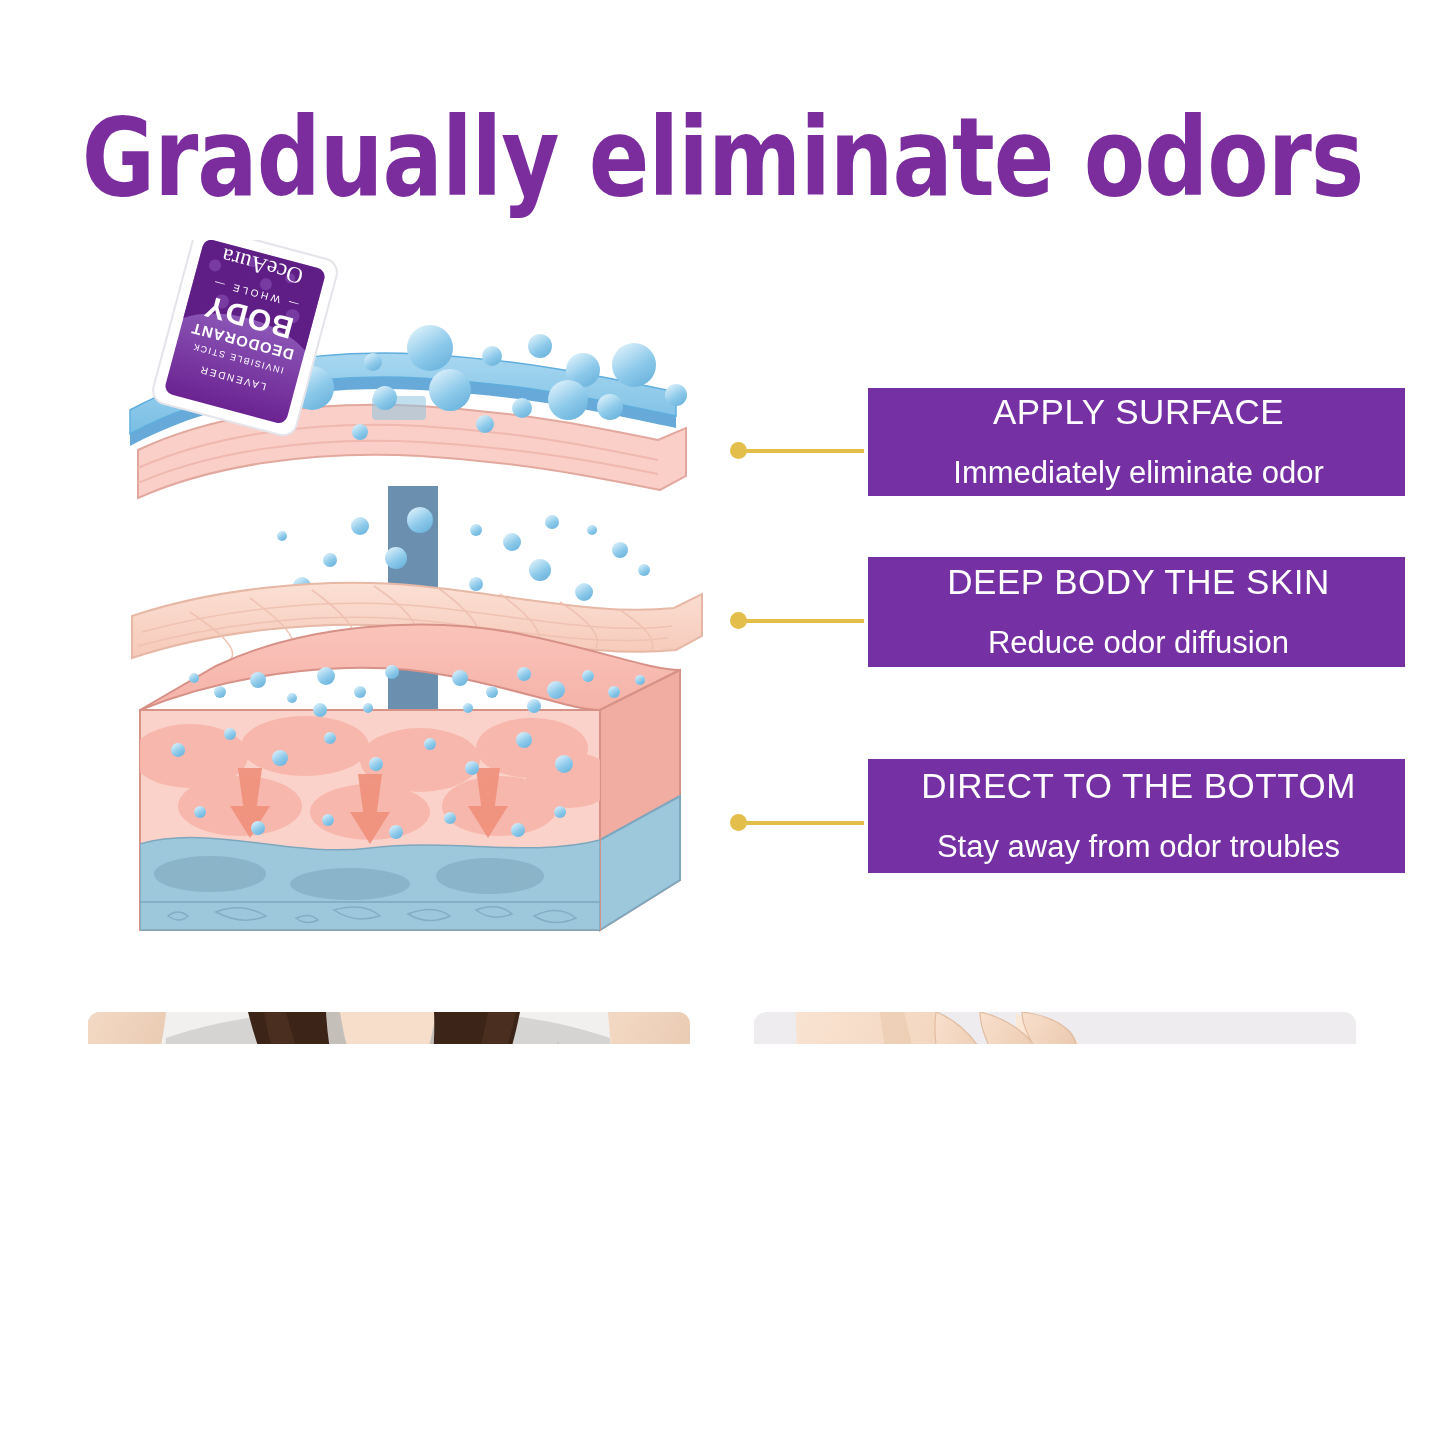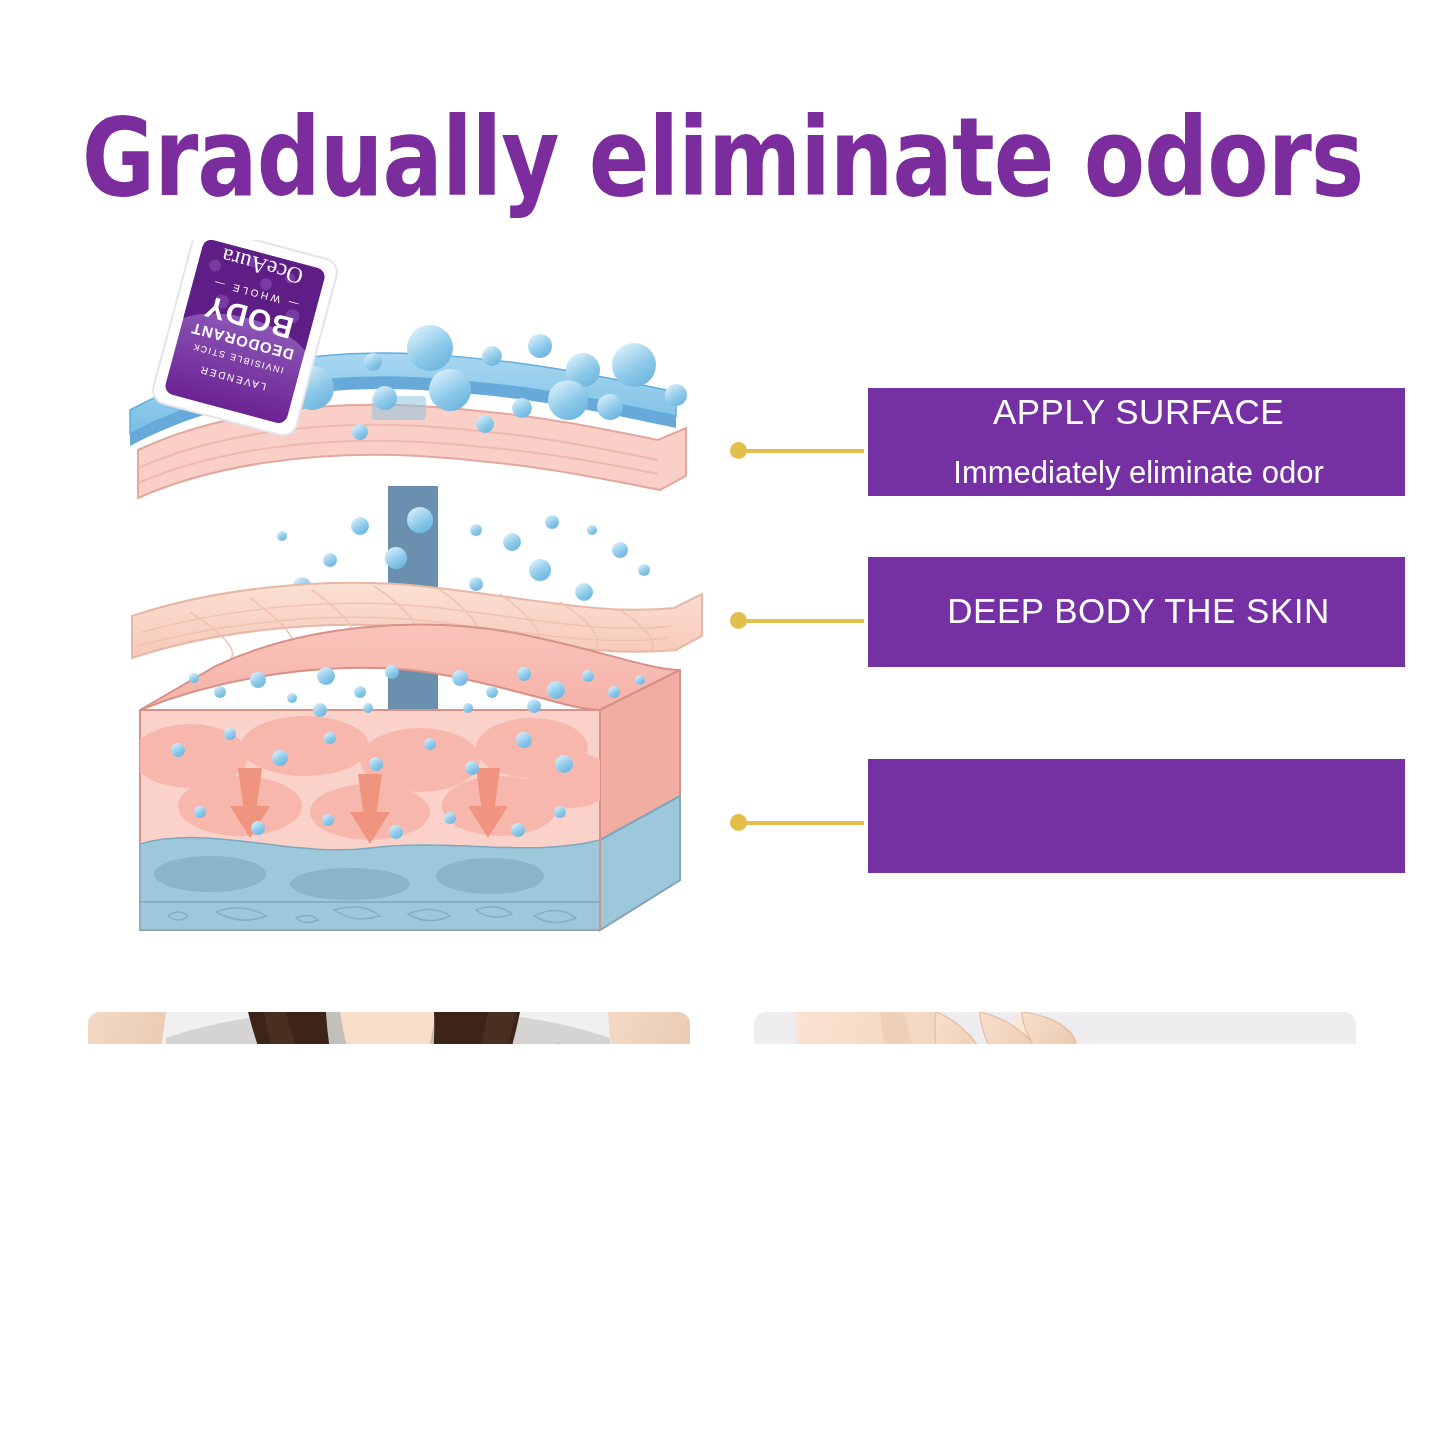"Reduce odor diffusion" div.banner-sub { html: none -> <div>Reduce odor diffusion</div> }
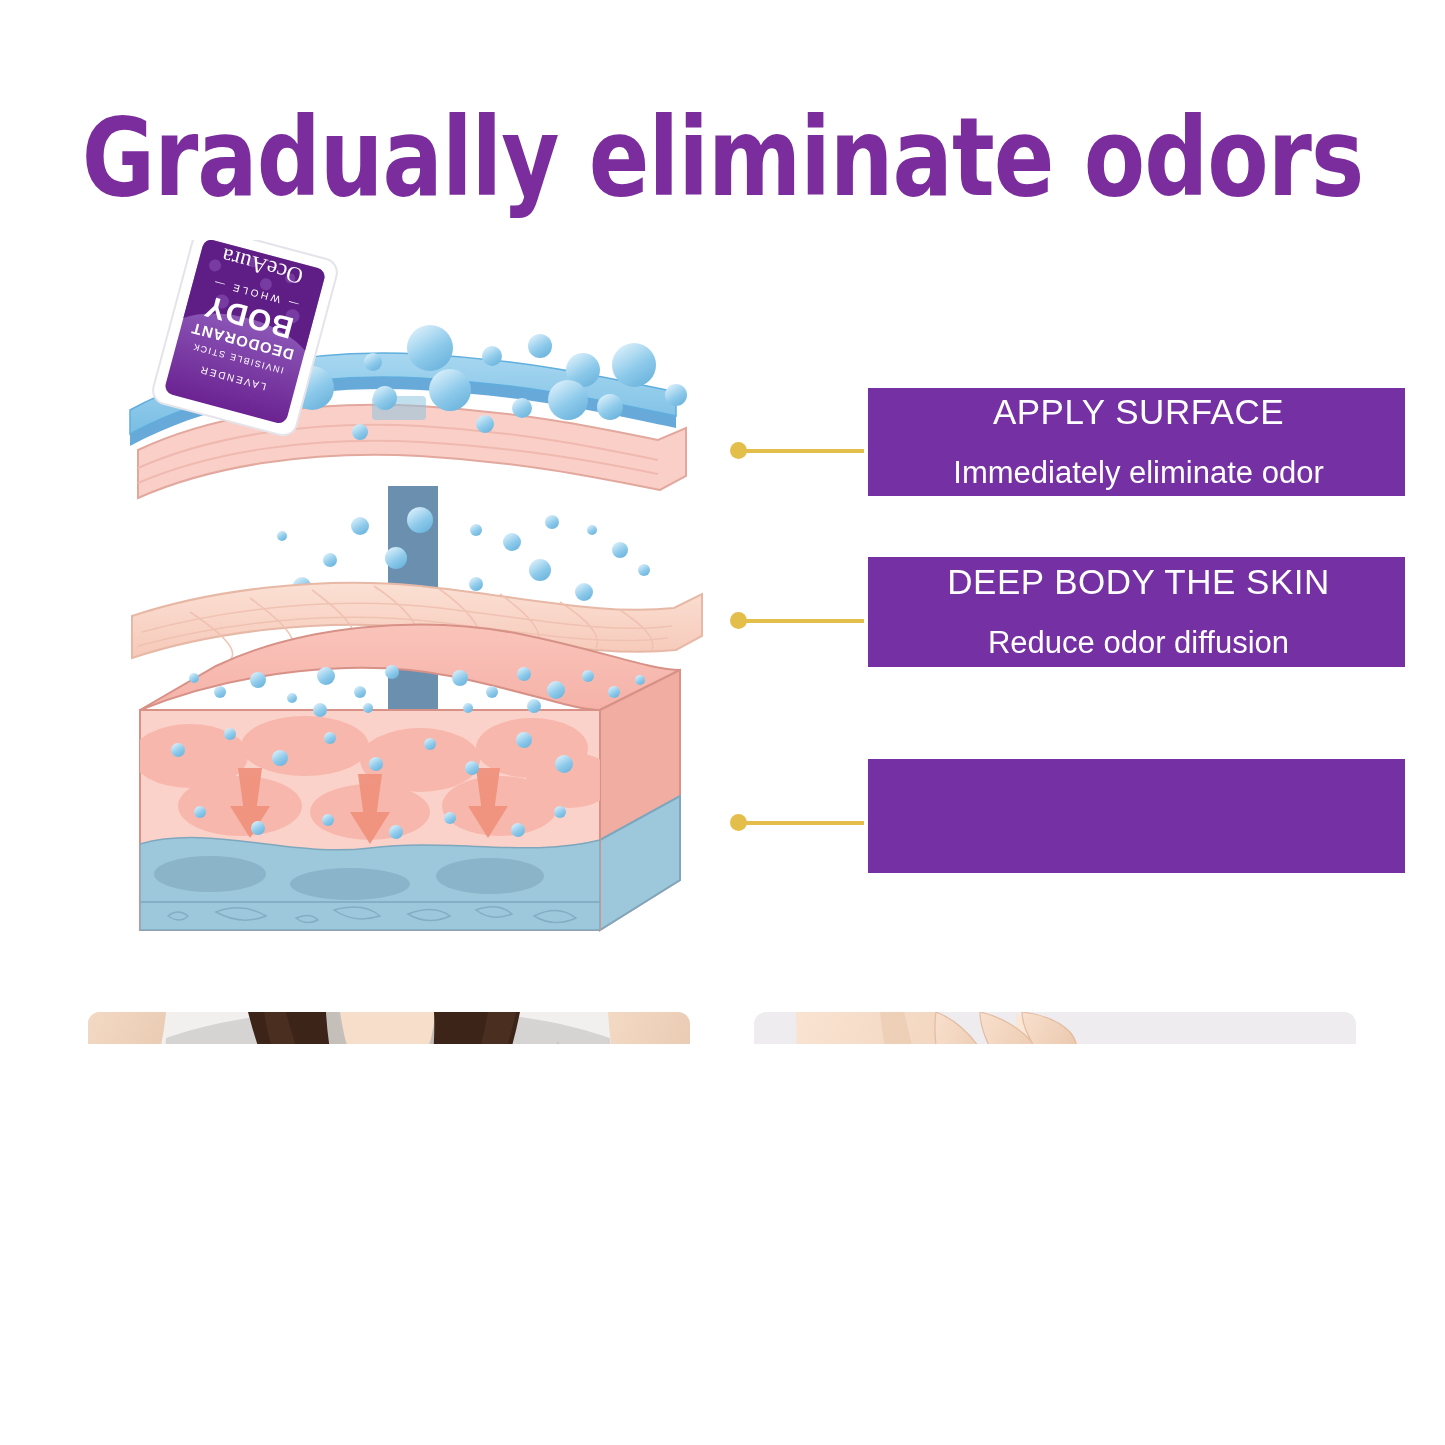"DIRECT TO THE BOTTOM" div.banner-title { html: none -> <div>DIRECT TO THE BOTTOM</div> }
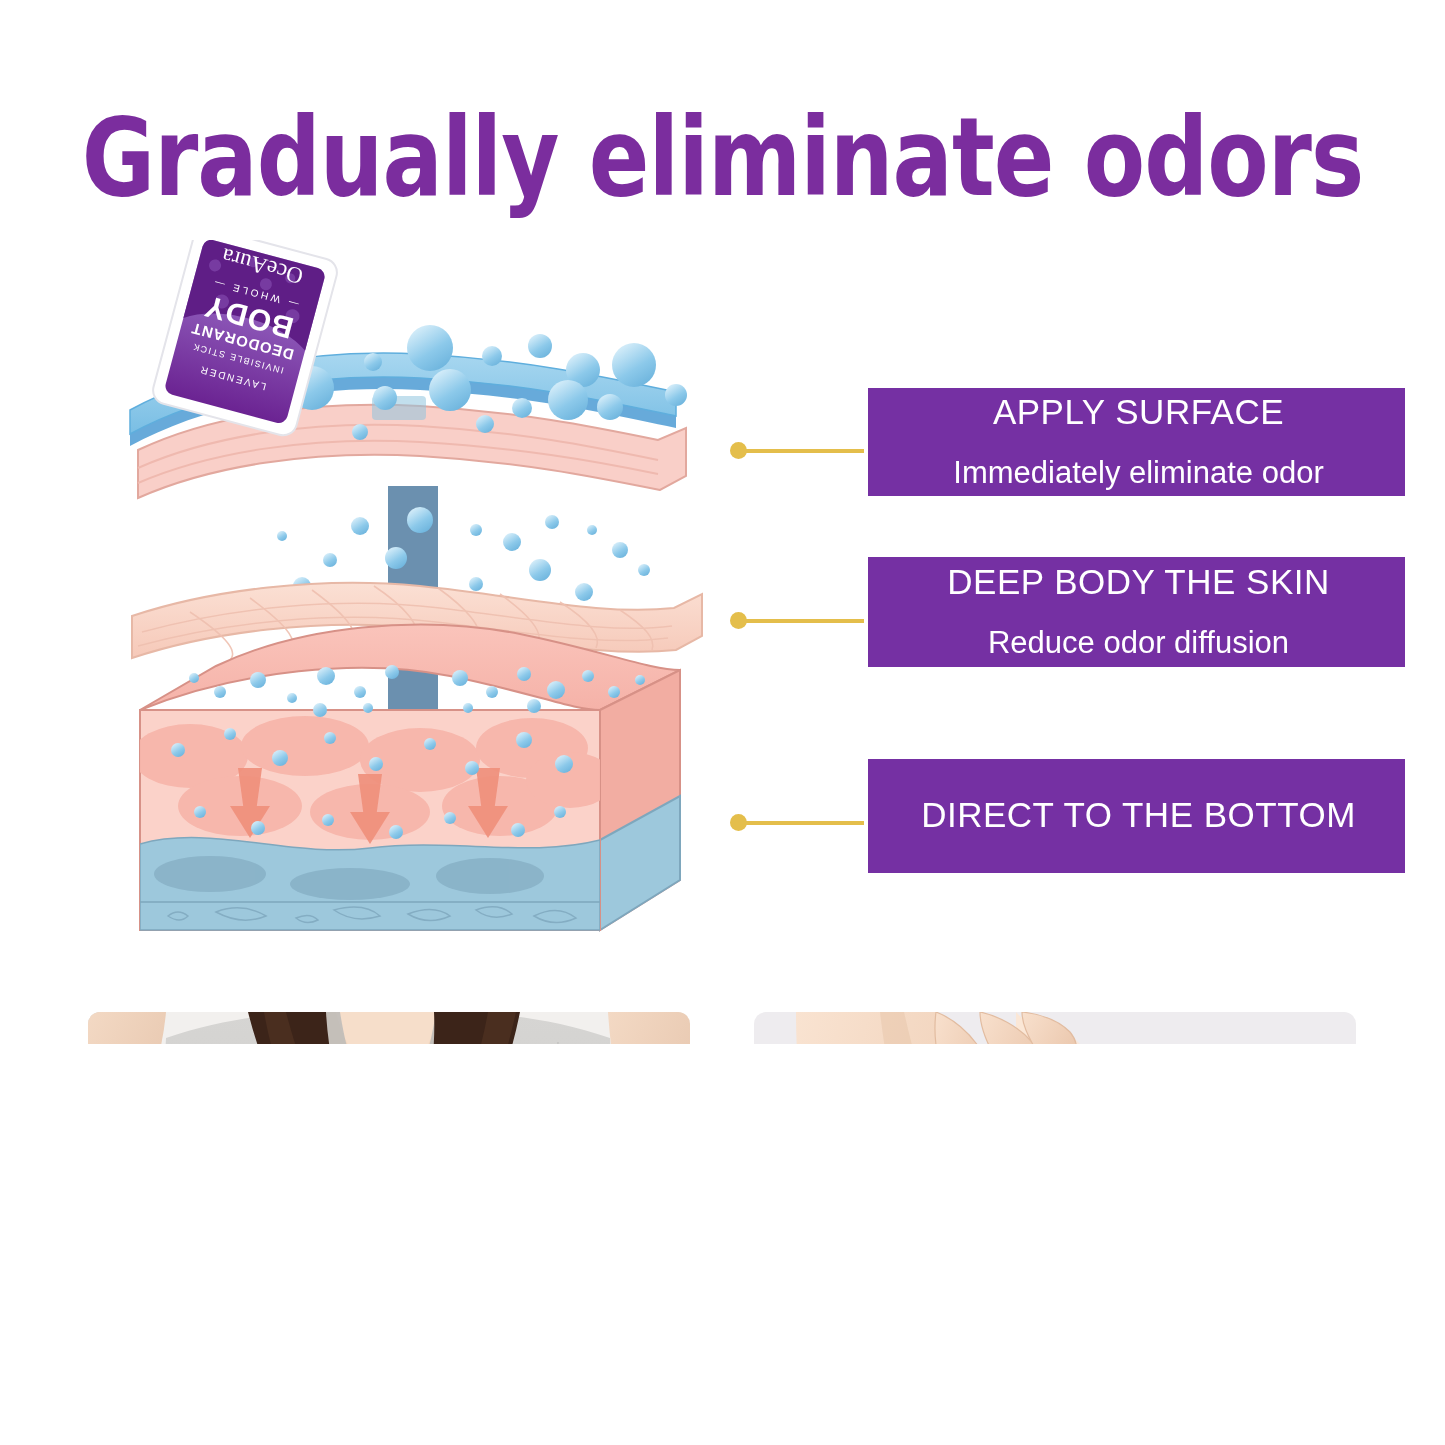"Stay away from odor troubles" div.banner-sub { html: none -> <div>Stay away from odor troubles</div> }
